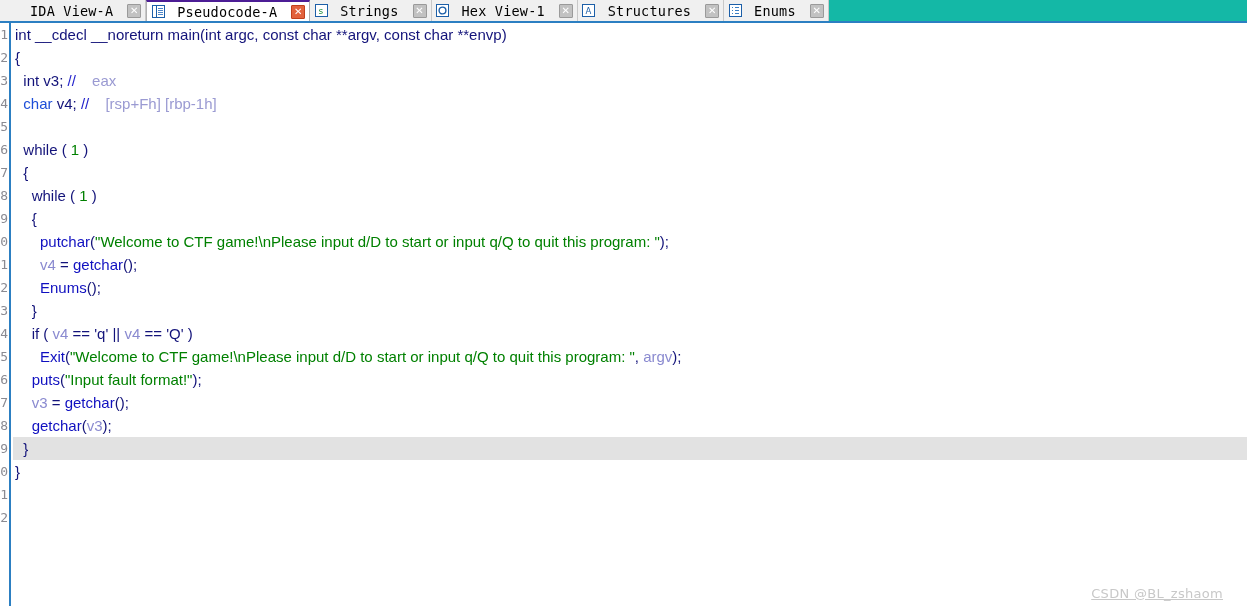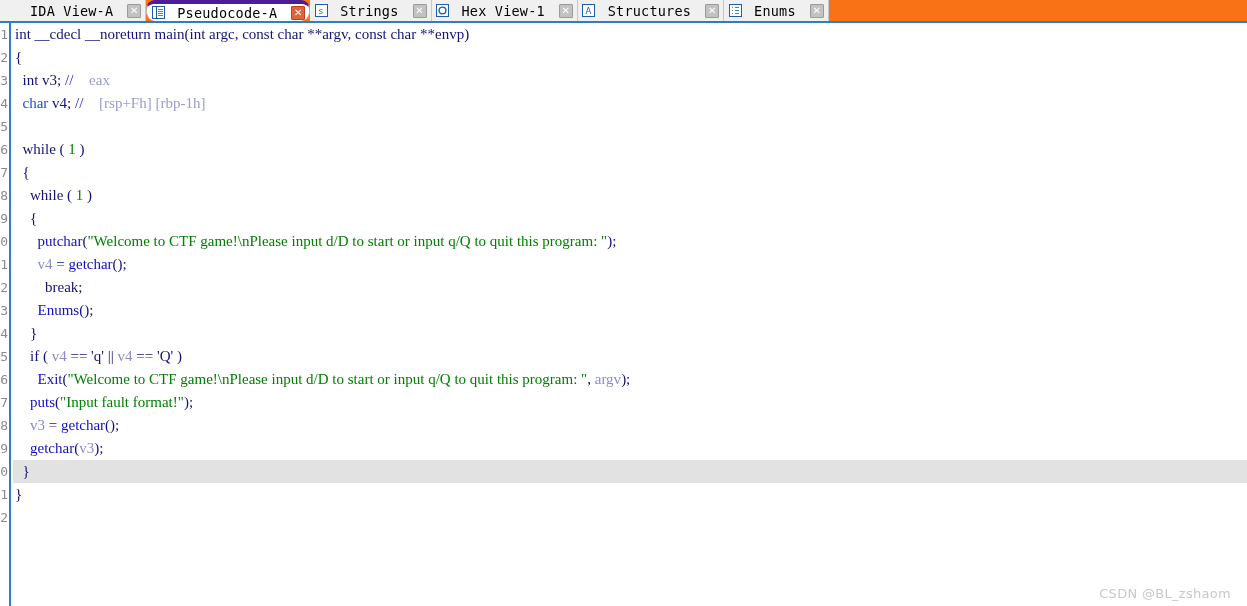"IDA View-A" #tabbar { background: #f97316 -> #14b8a6 }
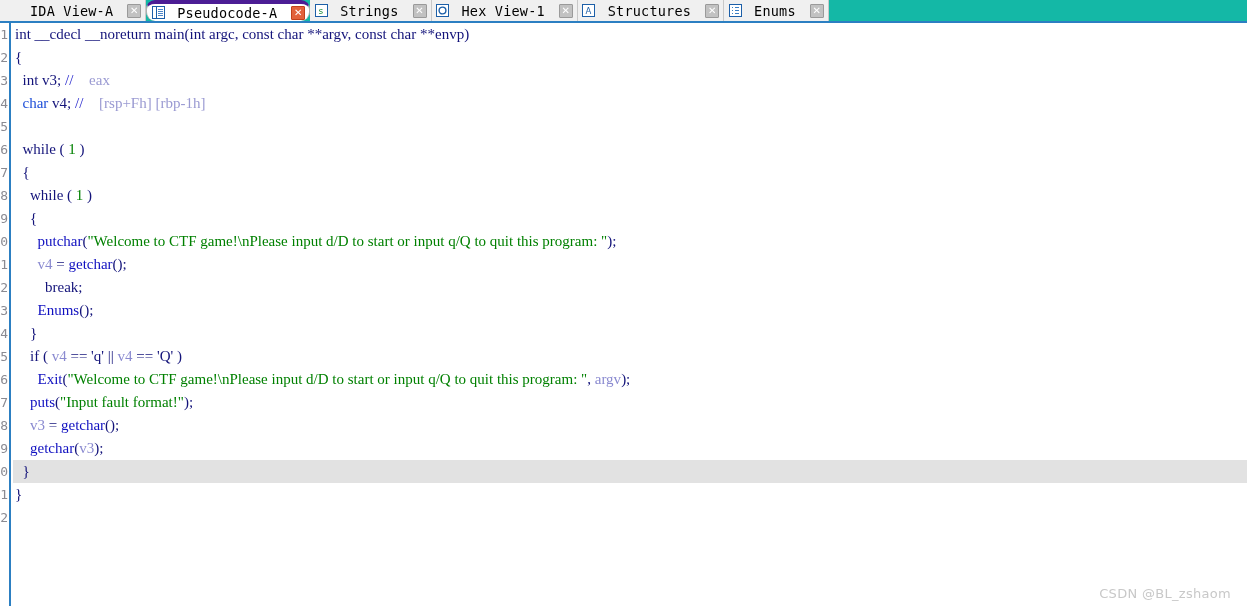"Pseudocode-A" .tab.active { border-radius: 9px -> none; border-top: 4px solid #4c1d95 -> 2px solid #4c1d95 }
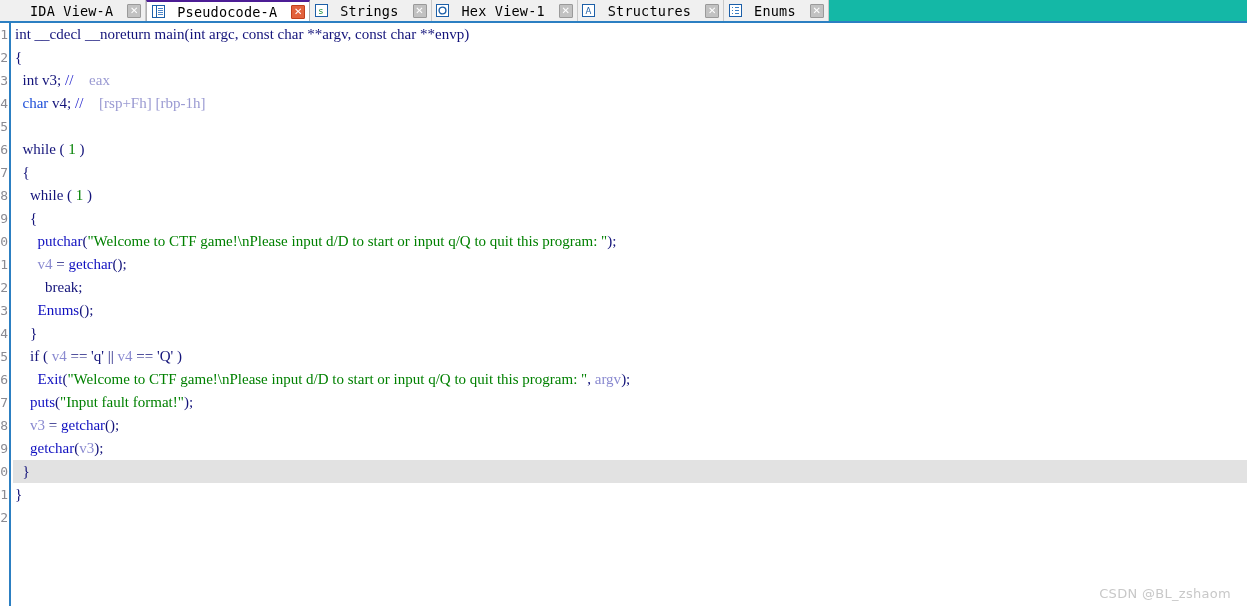"int __cdecl __noreturn main(int argc," .code-line { font-family: Liberation Serif, serif -> Liberation Sans, sans-serif }
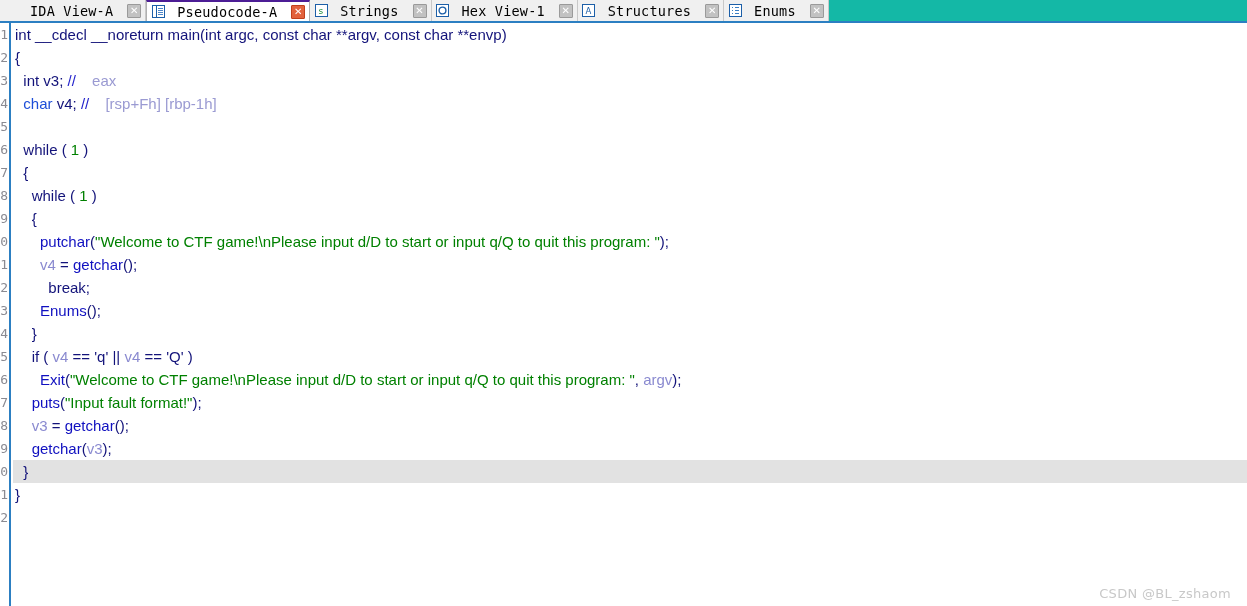"break;" div.code-line { html: <div><span> break;</span></div> -> none }
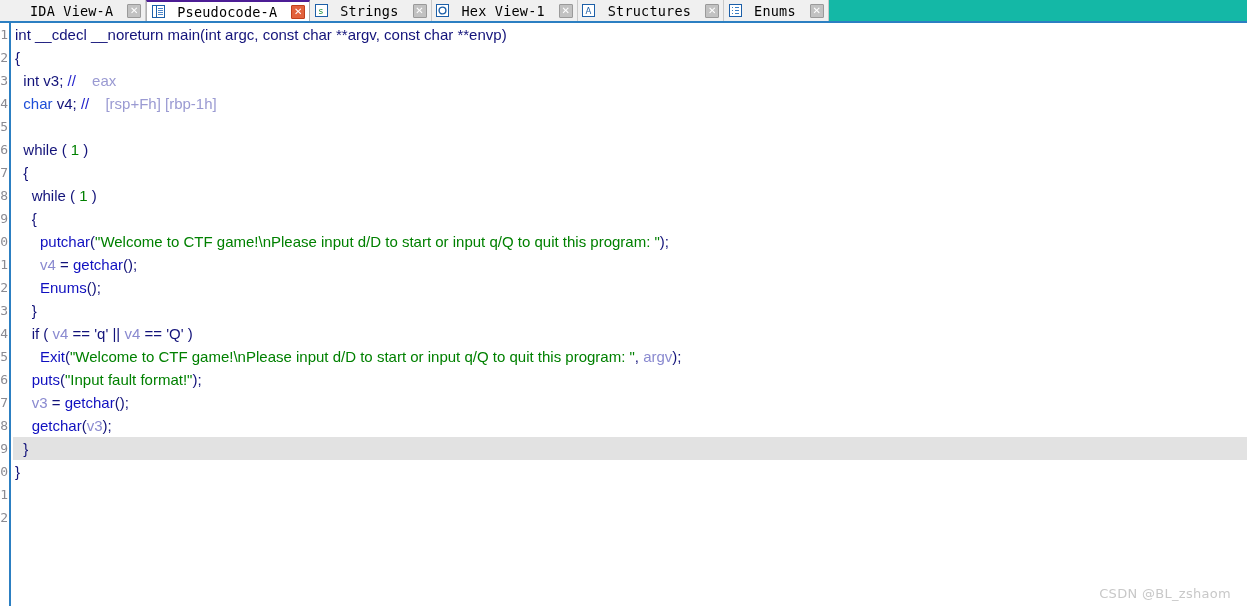"CSDN @BL_zshaom" #watermark { right: 16px -> 24px; text-decoration: none -> underline }
